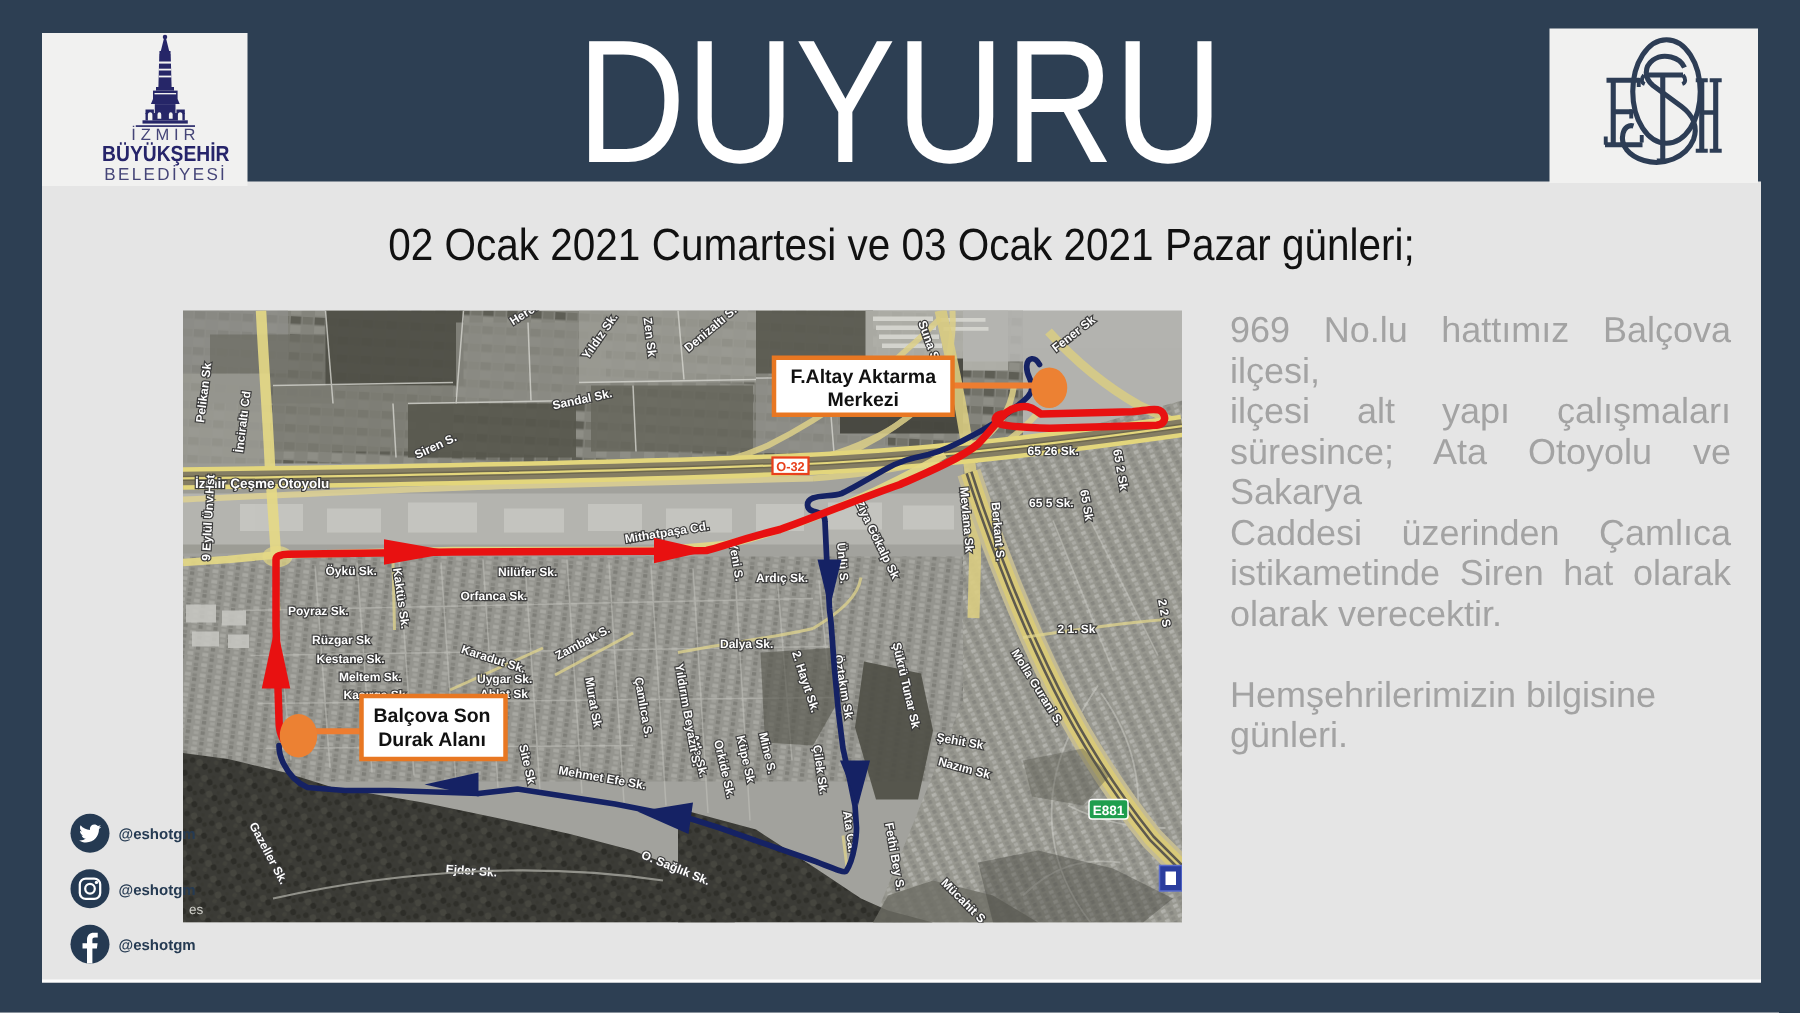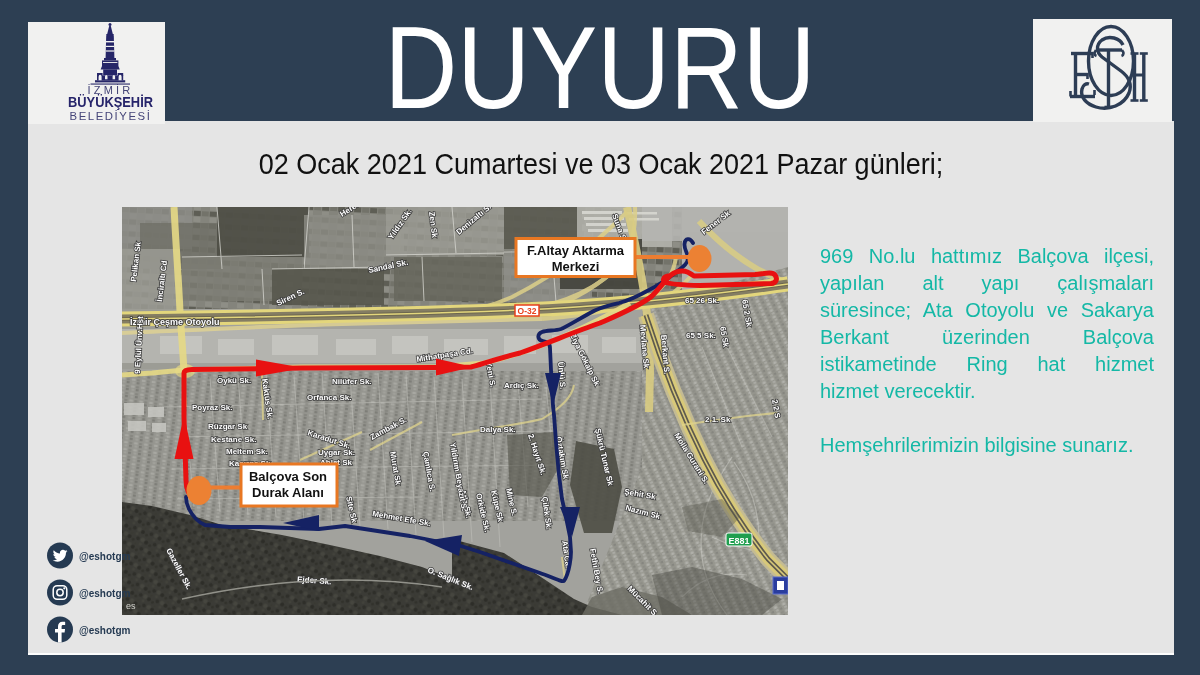"969 No.lu hattımız Balçova ilçesi," div.abs { color: #14b8a6 -> #a3a3a3; font-size: 20px -> 24px; margin-top: 36px -> none }
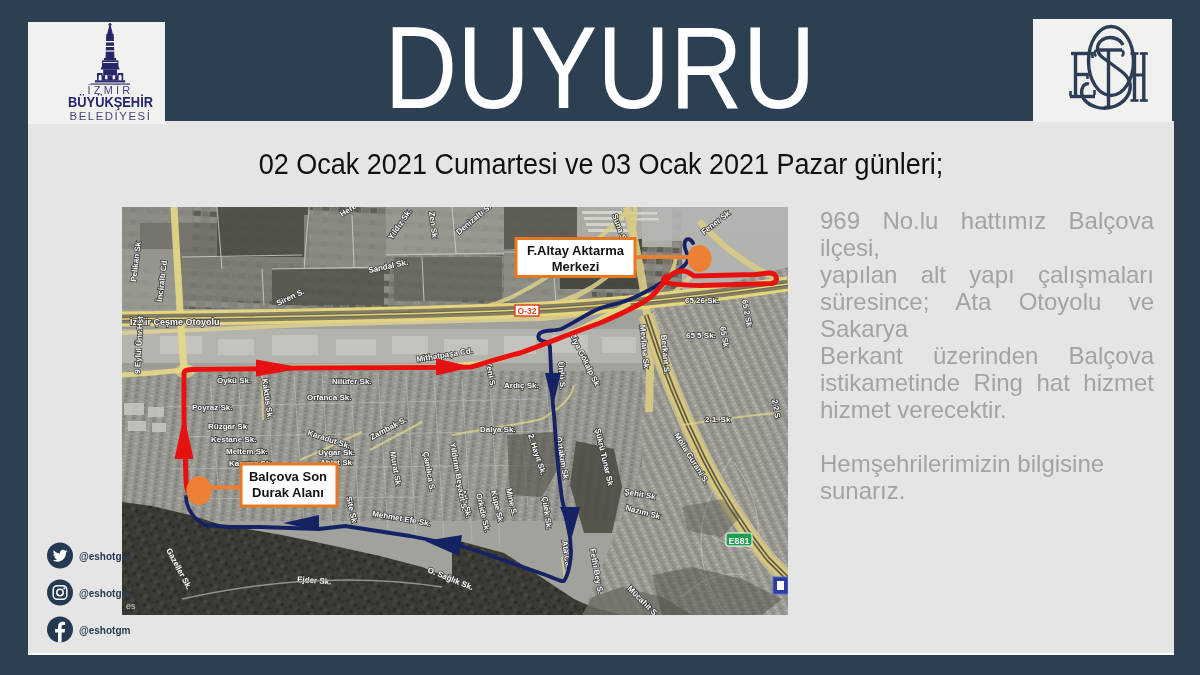"yapılan alt yapı çalışmaları" div { text: yapılan -> ilçesi }
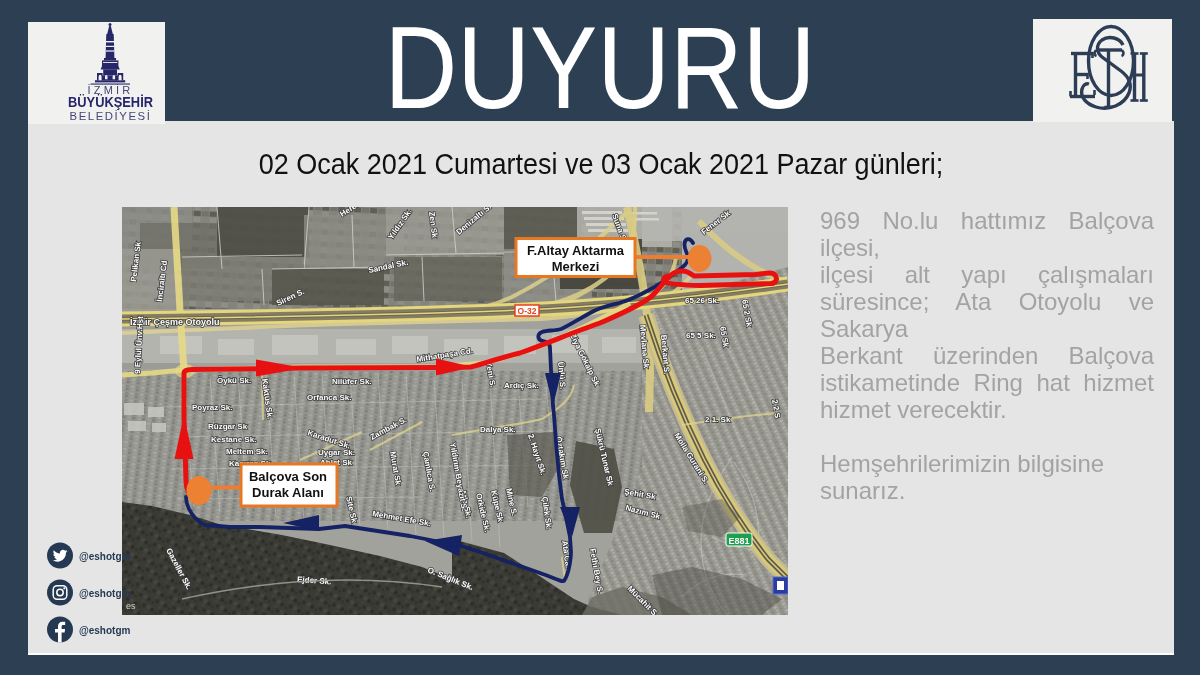"Berkant üzerinden Balçova" div { text: Berkant üzerinden Balçova -> Caddesi üzerinden Çamlıca }
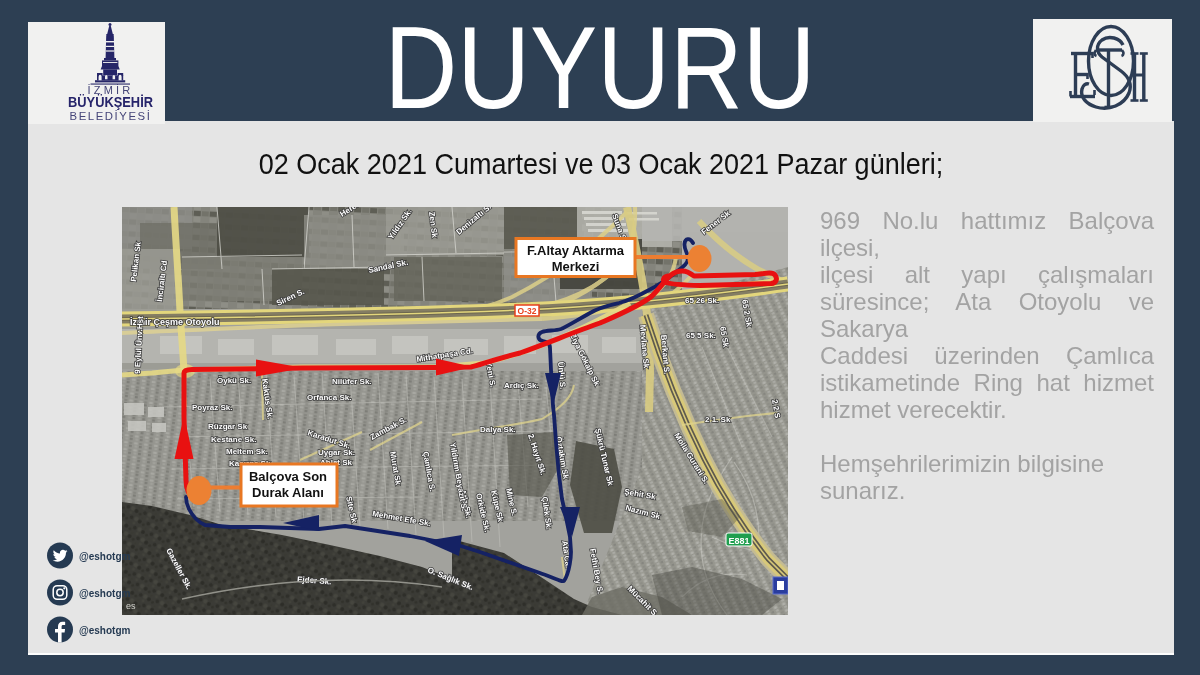"istikametinde Ring hat hizmet" div { text: Ring hat hizmet -> Siren hat olarak }
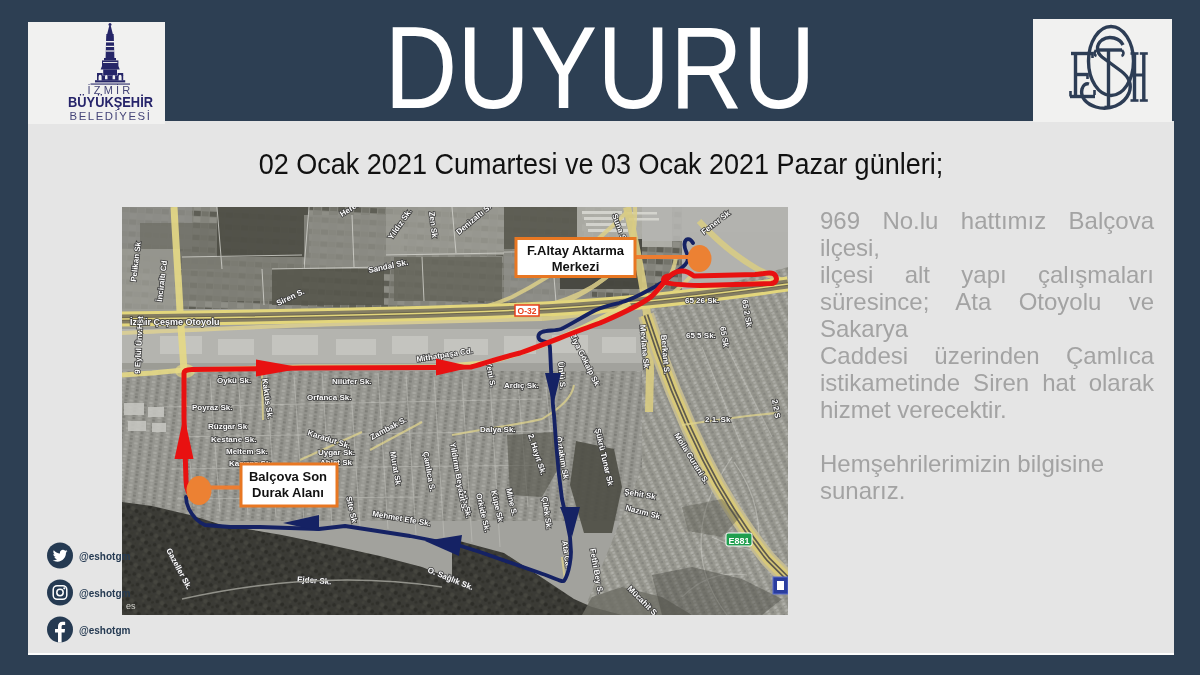"hizmet verecektir." div { text: hizmet -> olarak }
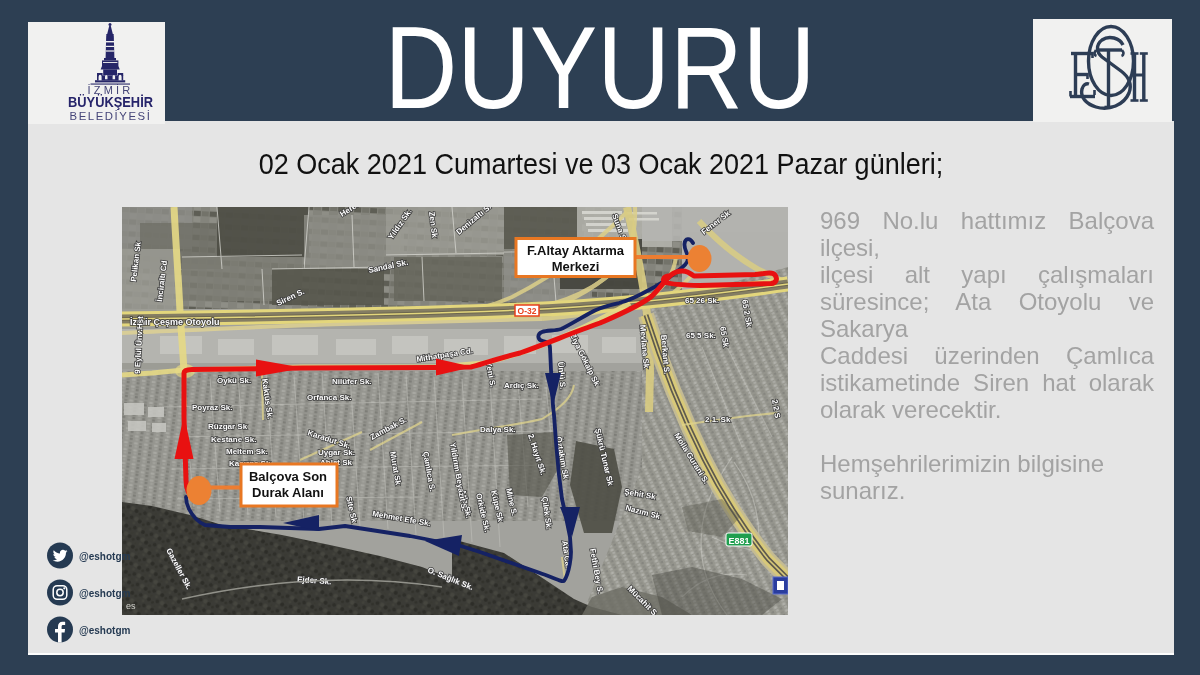"Hemşehrilerimizin bilgisine sunarız." div { text: sunarız -> günleri }
